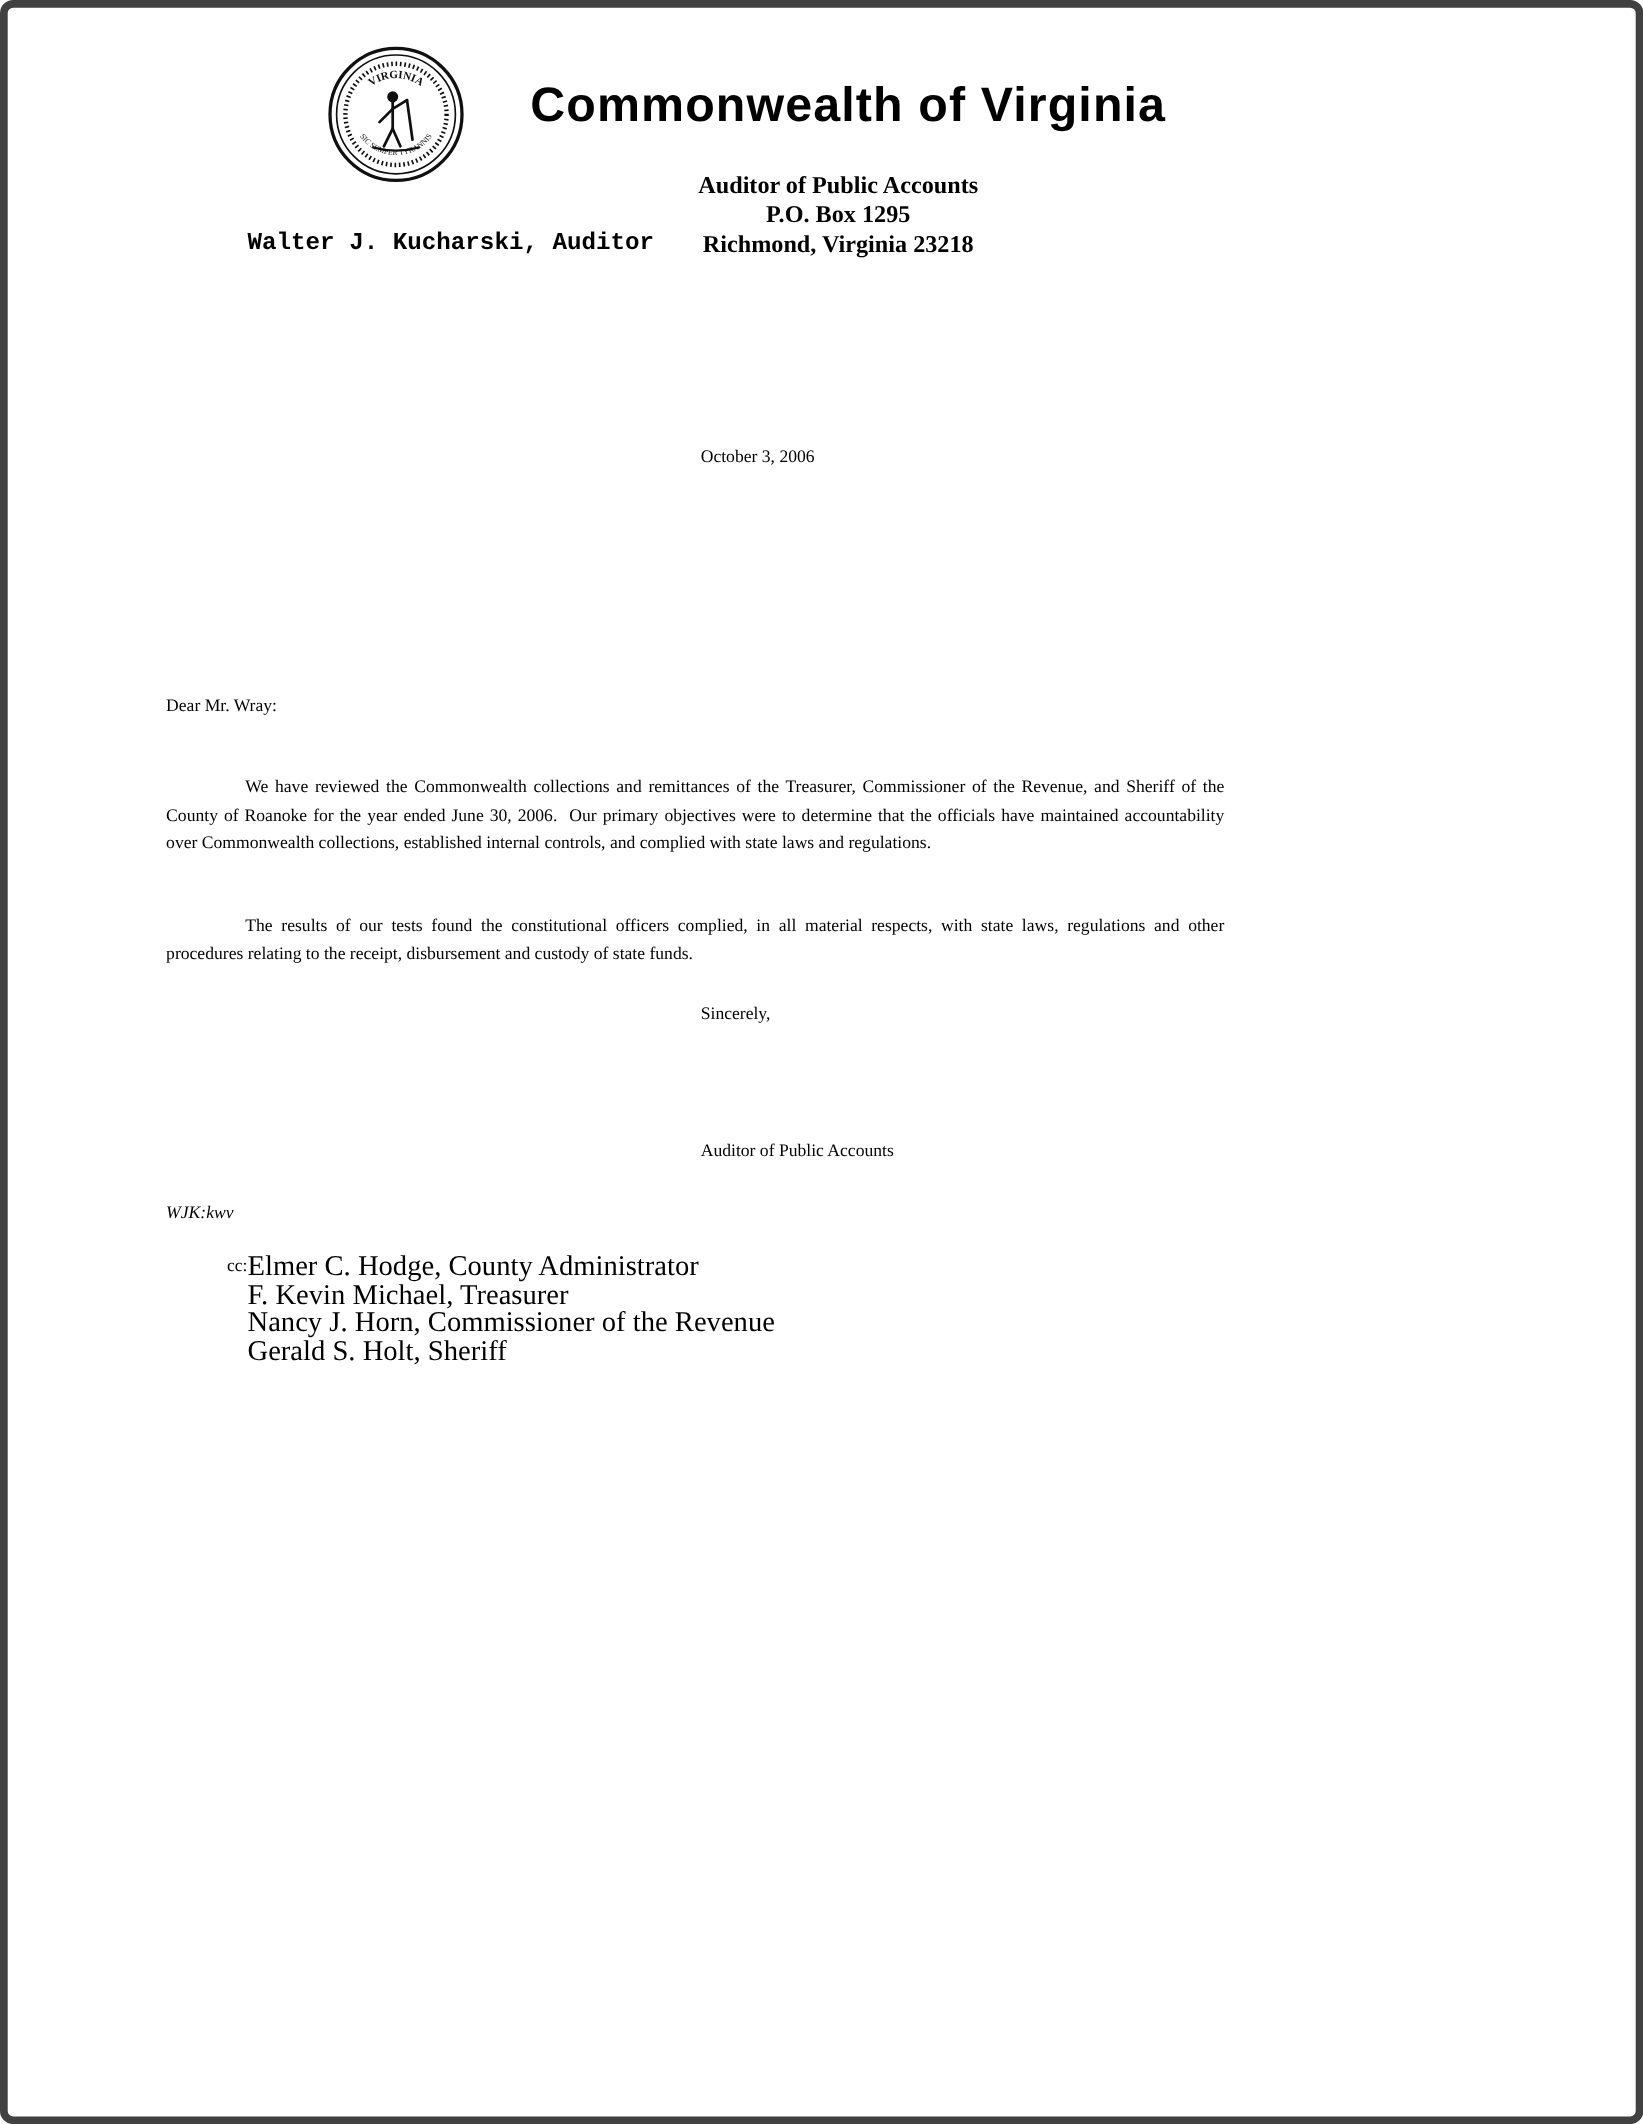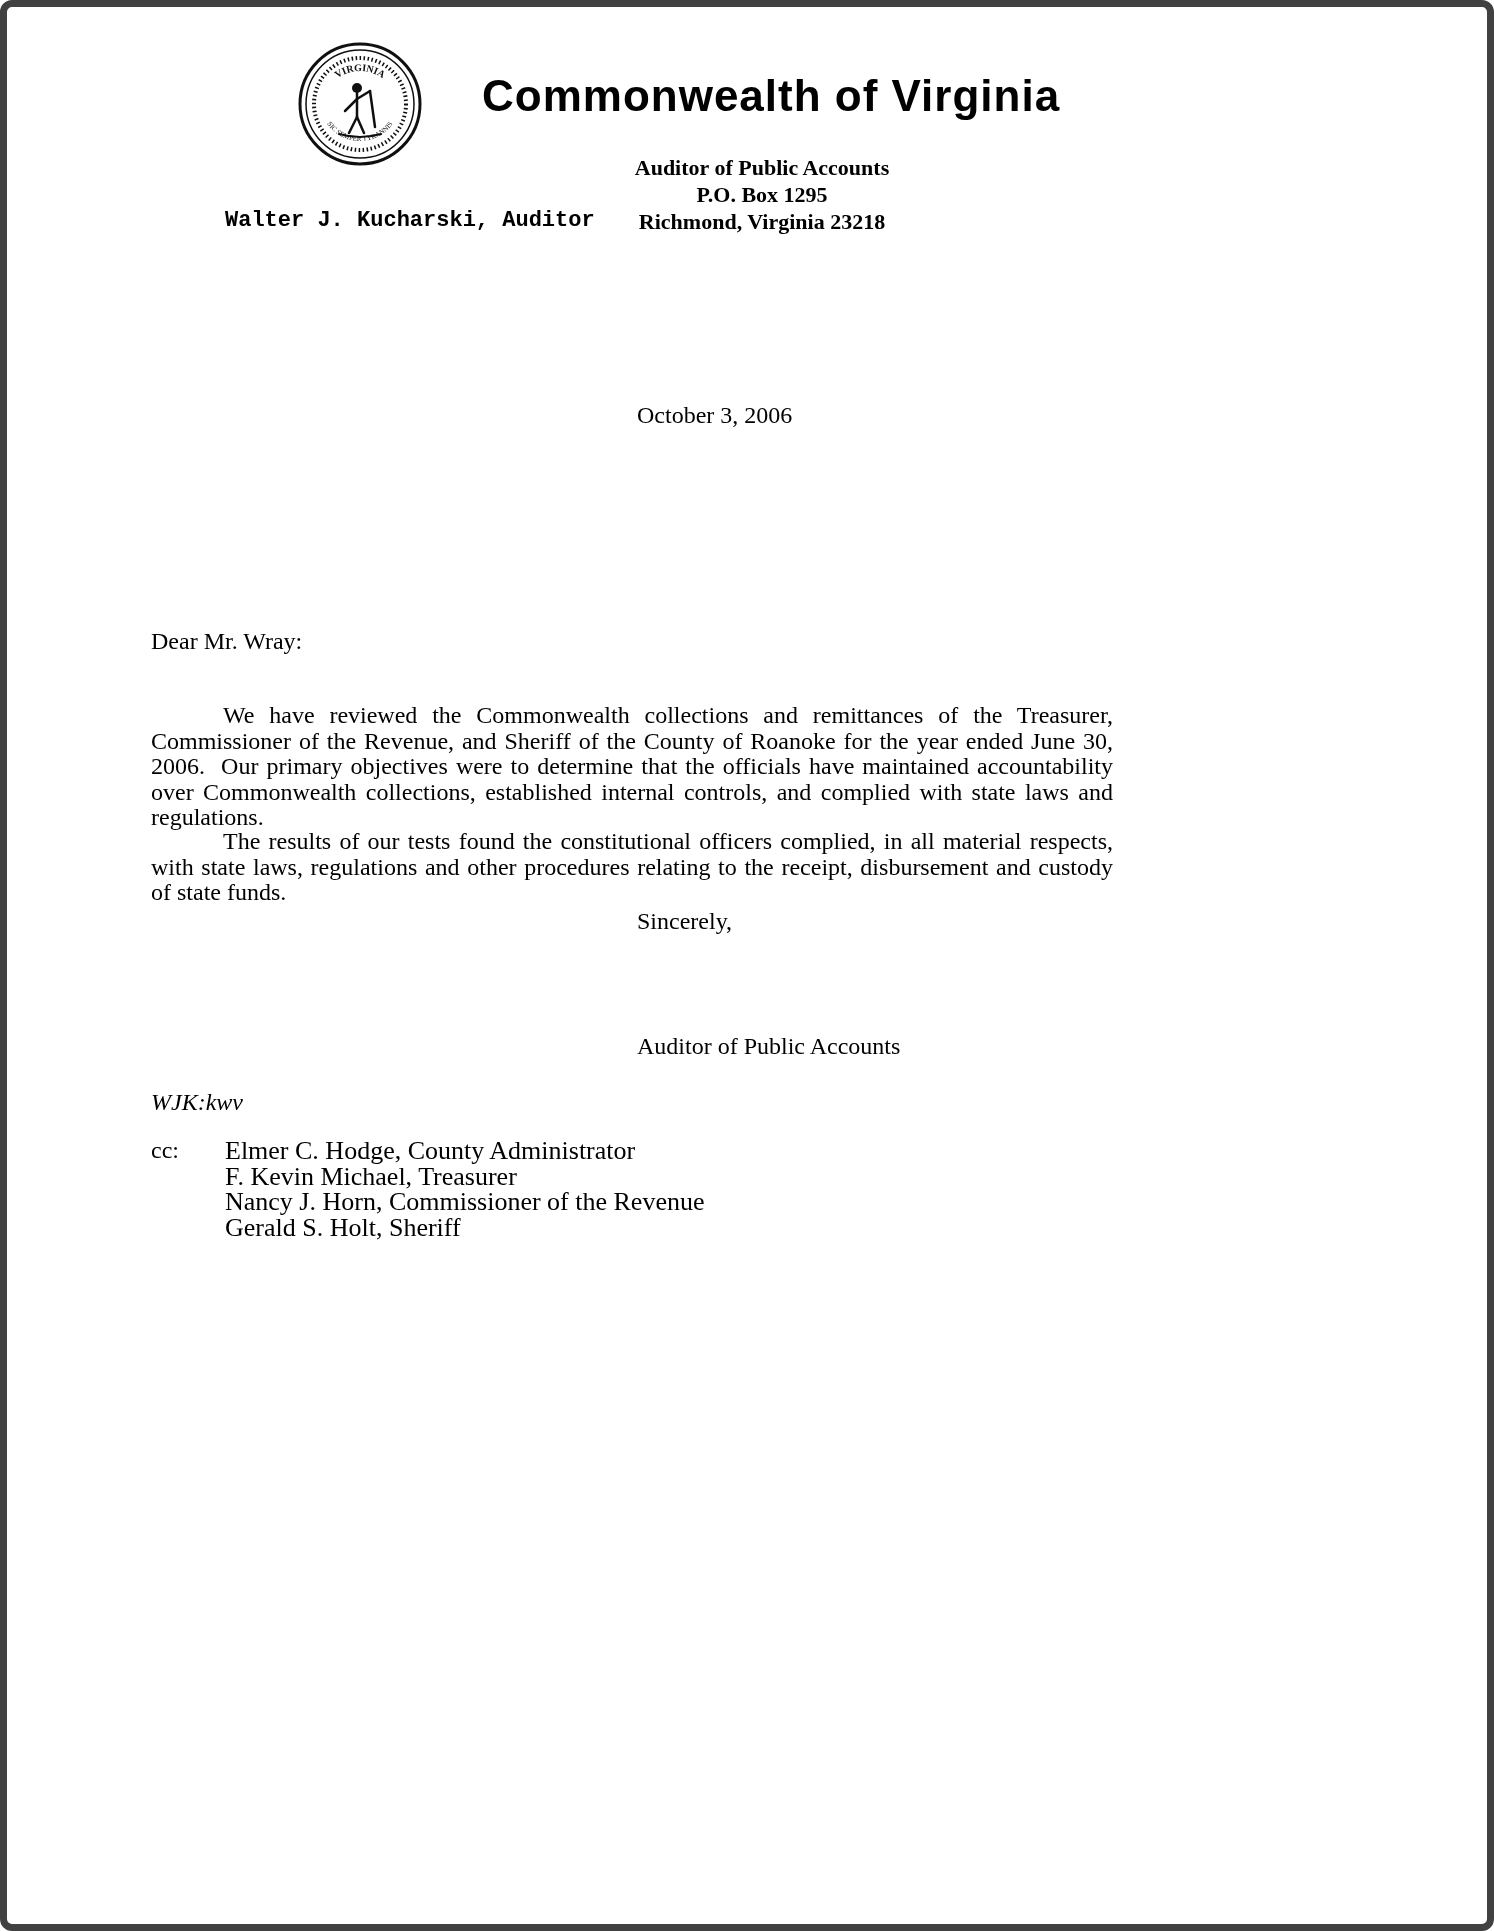"October 3, 2006" .line, .block { font-size: 24px -> 16px }
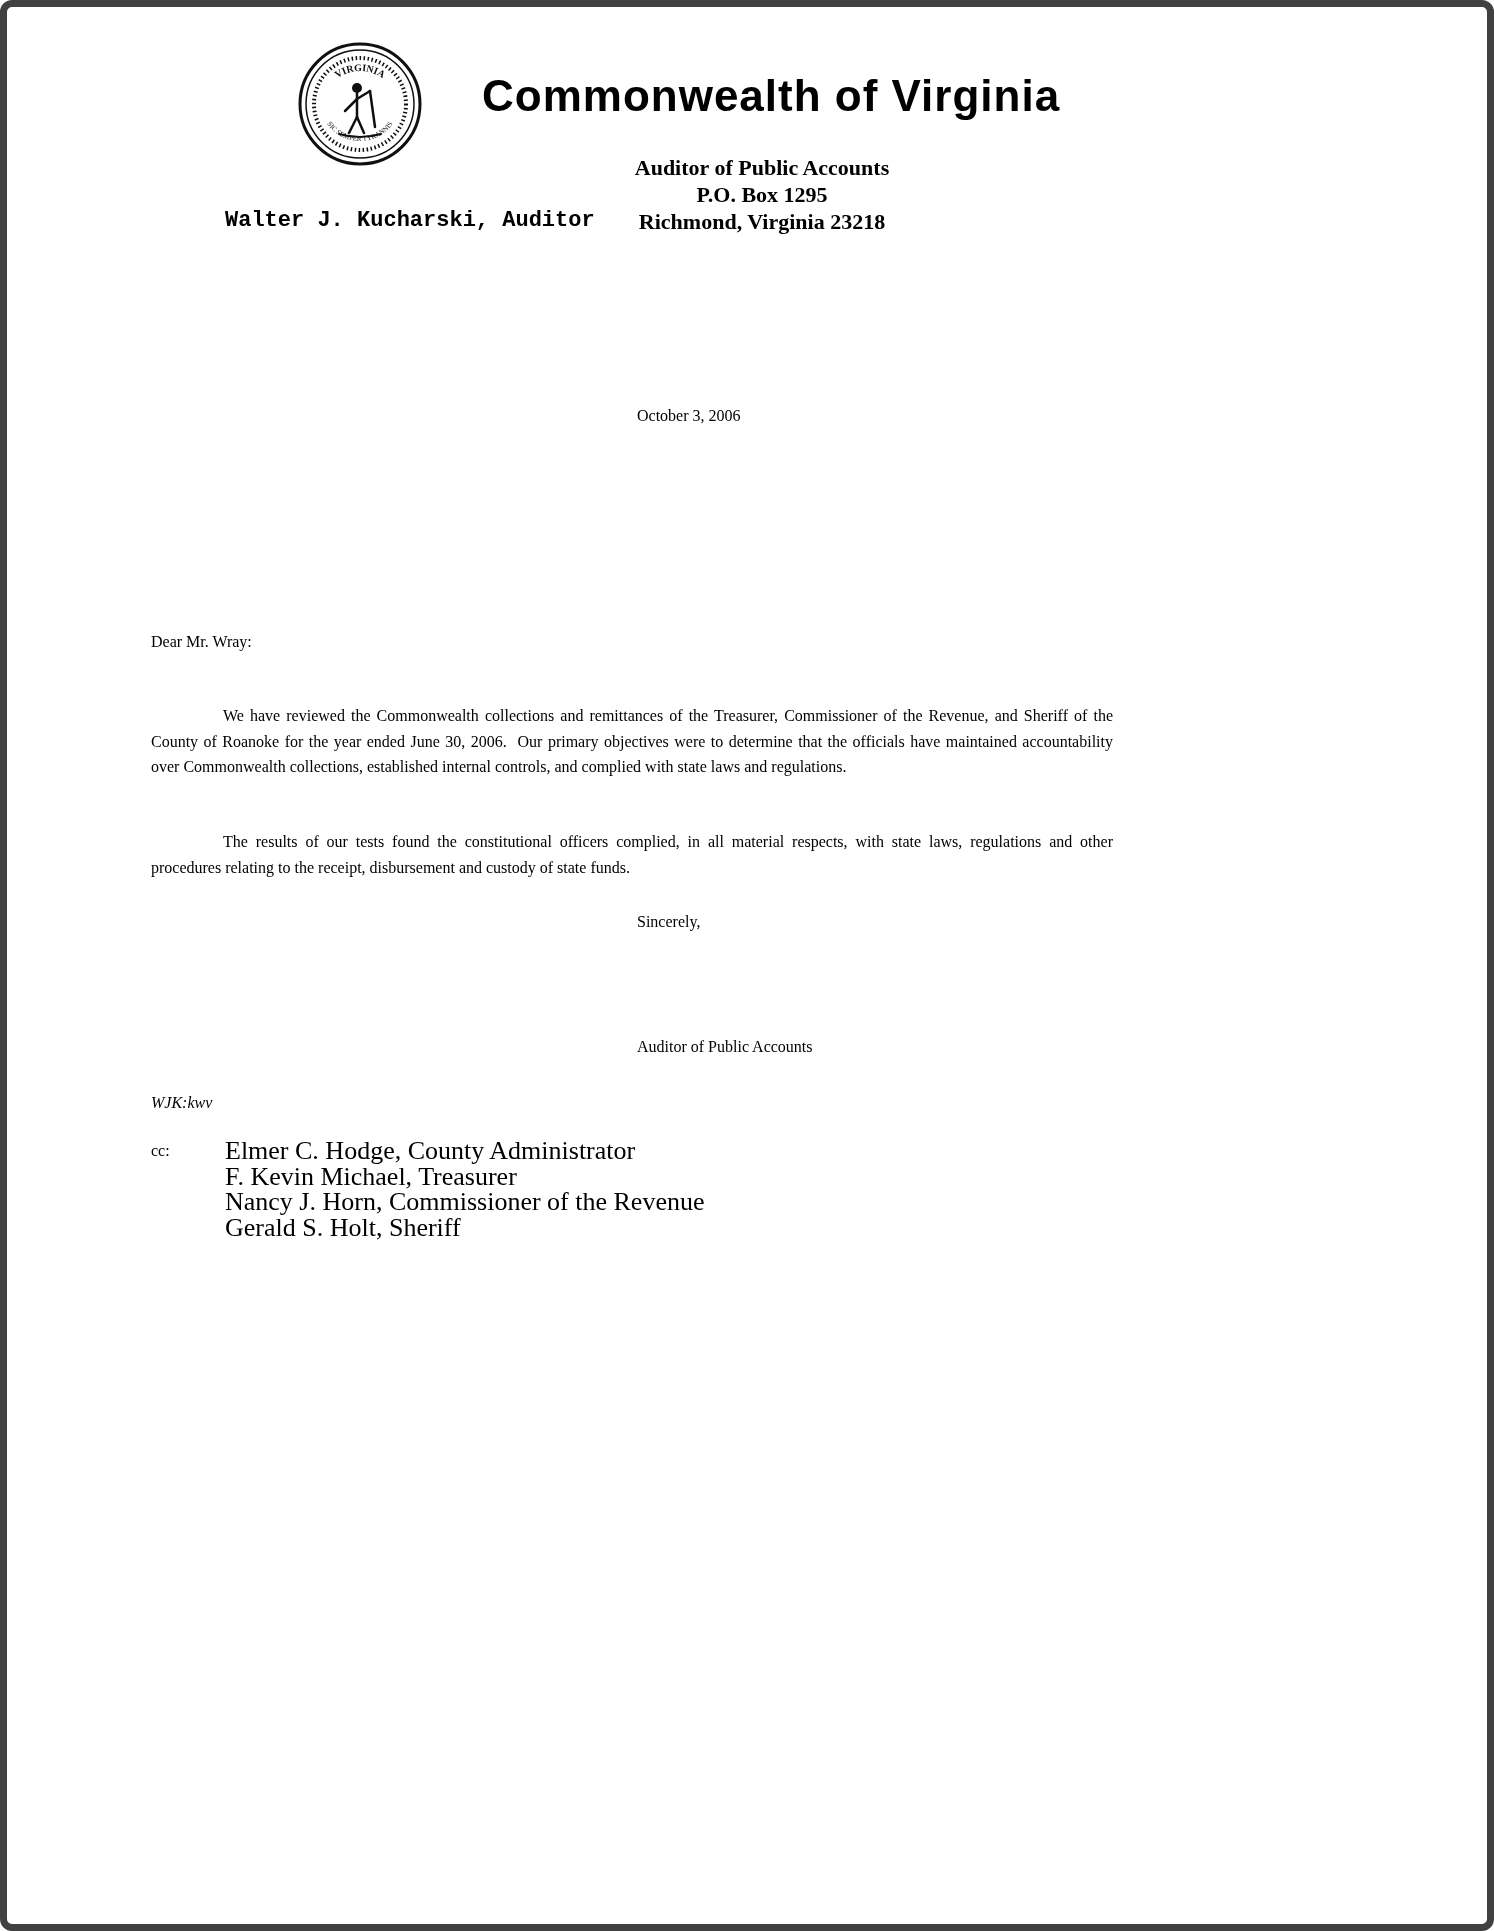"cc:" .cc-label { text-align: none -> right }
